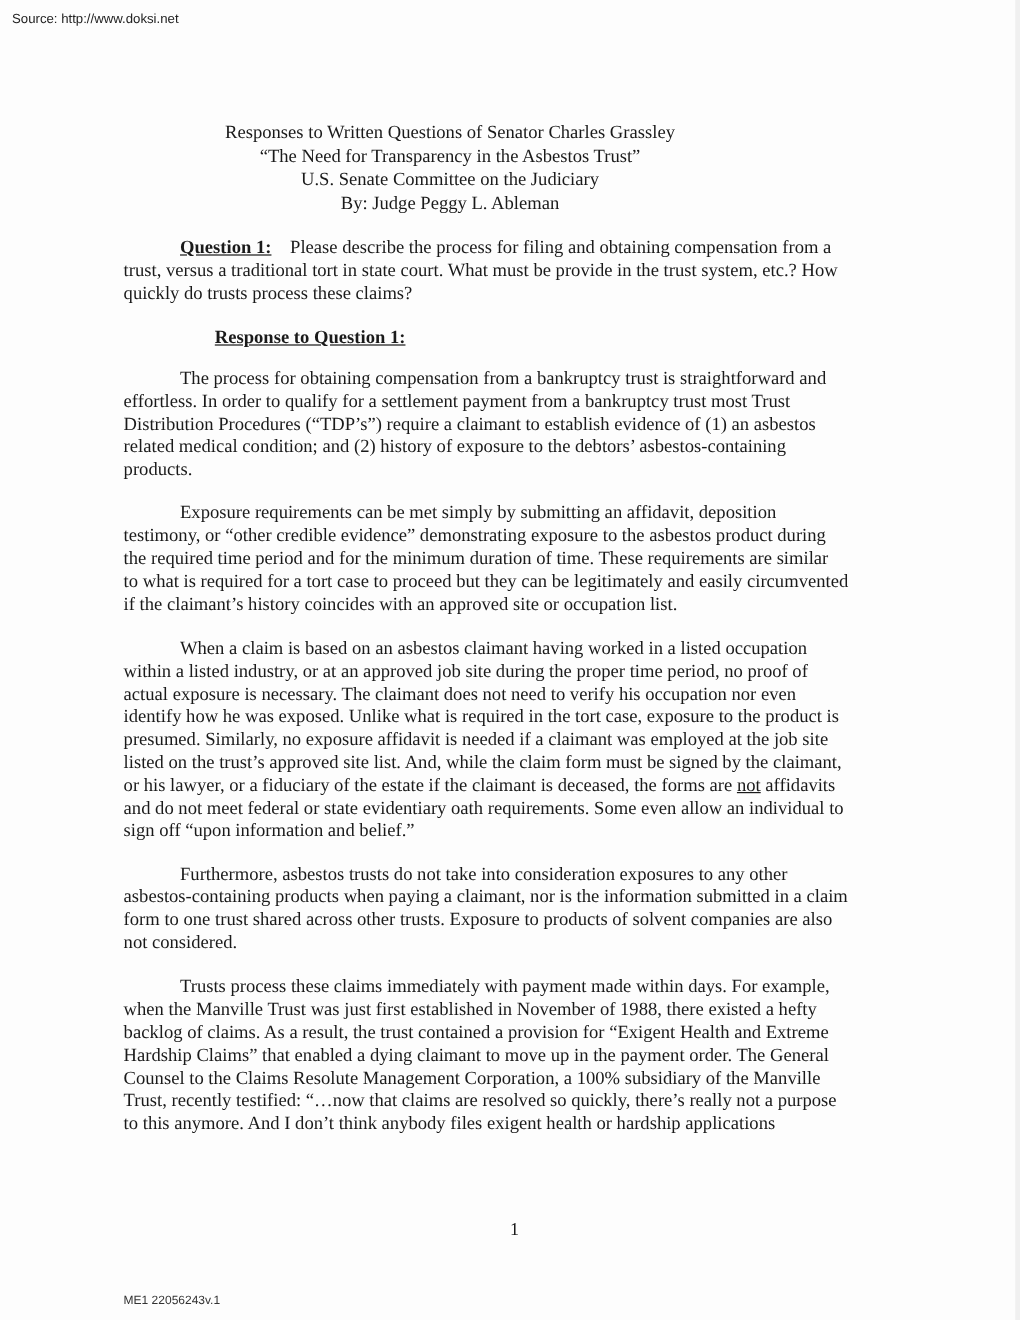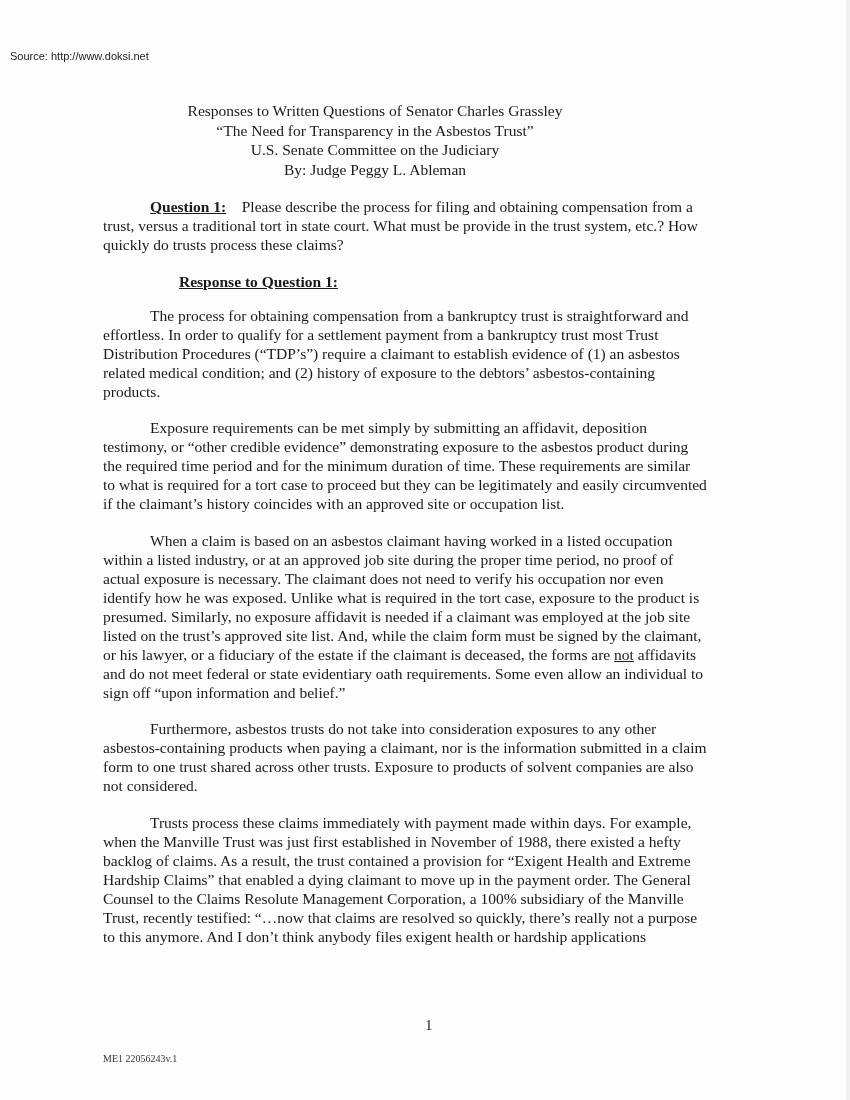"Source: http://www.doksi.net" .source { margin-top: 40px -> none }
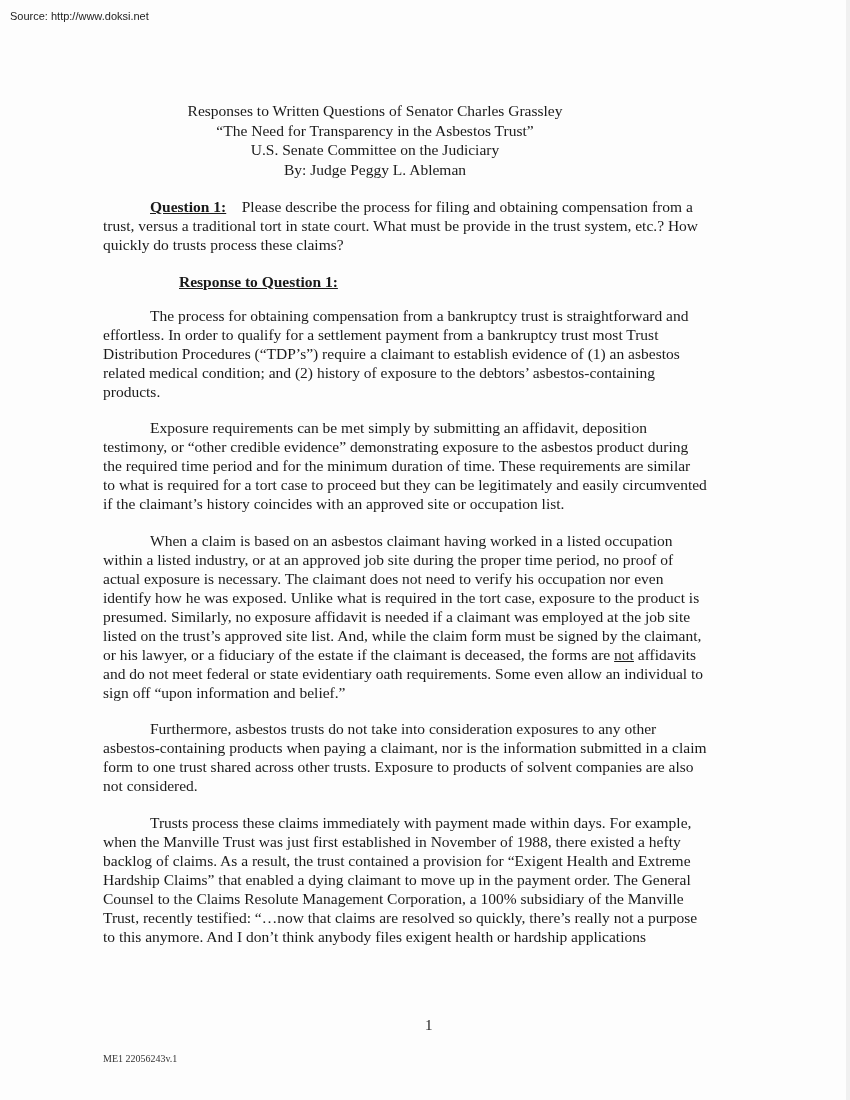"ME1 22056243v.1" .docid { font-family: Liberation Serif, serif -> Liberation Sans, sans-serif; top: 1053px -> 1079px }
